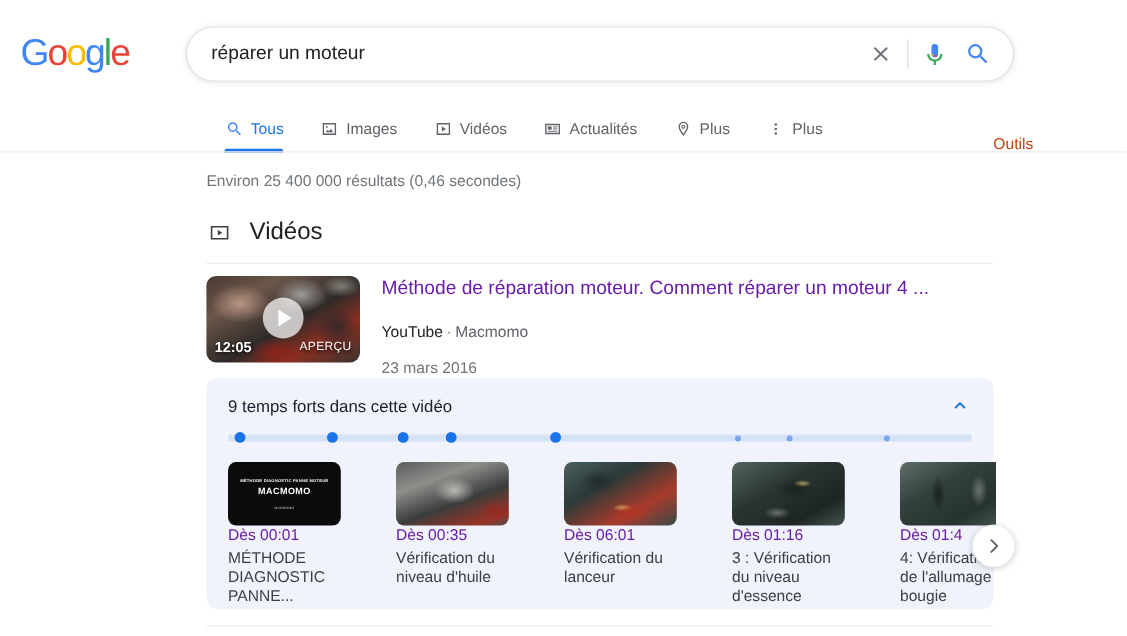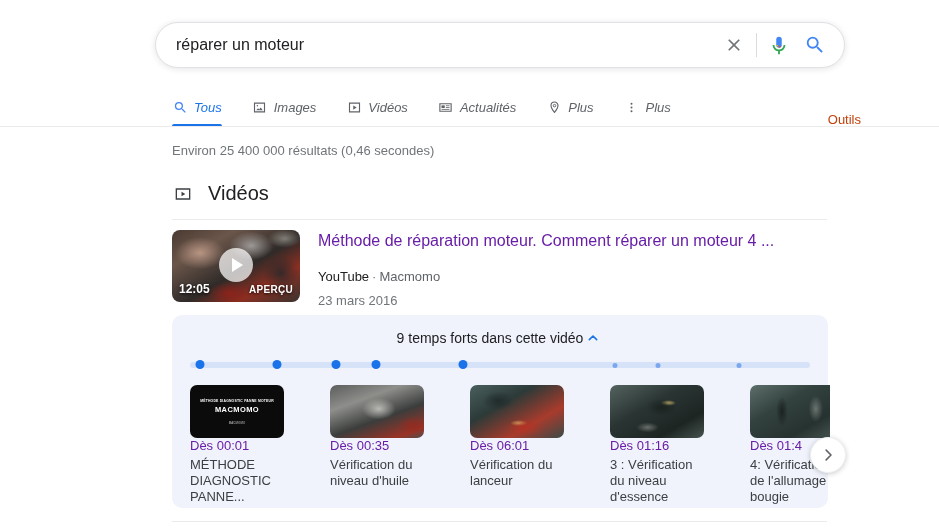"Google" div.logo { html: none -> <div> <span>G</span><span>o</span><span>o</span><span>g</span><span>l</span><span>e</span> </div> }
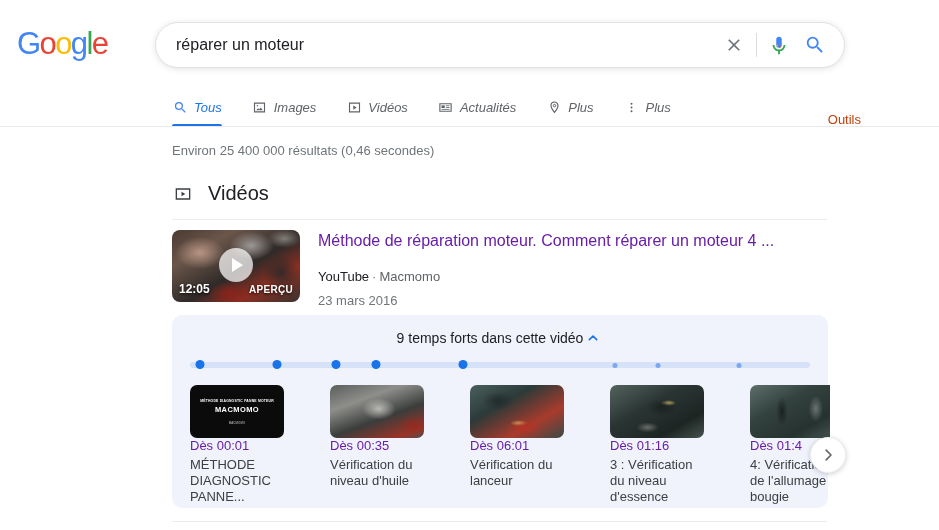"Tous" .tabs { font-style: italic -> none; left: 172px -> 187px }
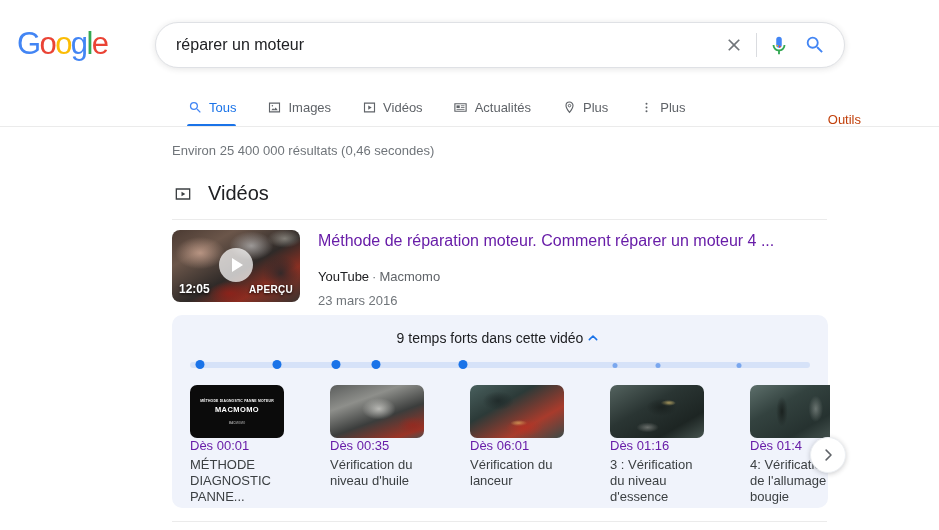"APERÇU" .vthumb .apercu { font-weight: 700 -> 400 }
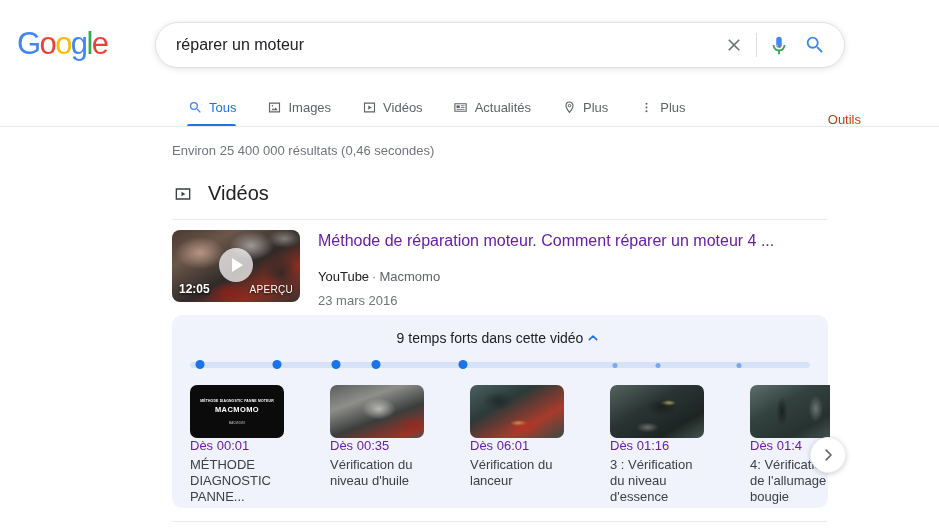"23 mars 2016" .vdate { margin-top: 6px -> 12px }
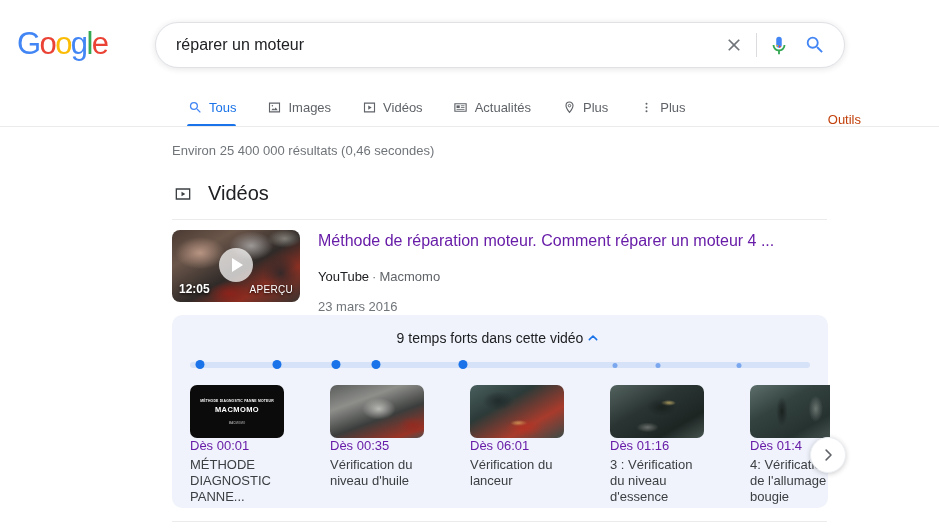"9 temps forts dans cette" .panel-head { justify-content: center -> space-between }
